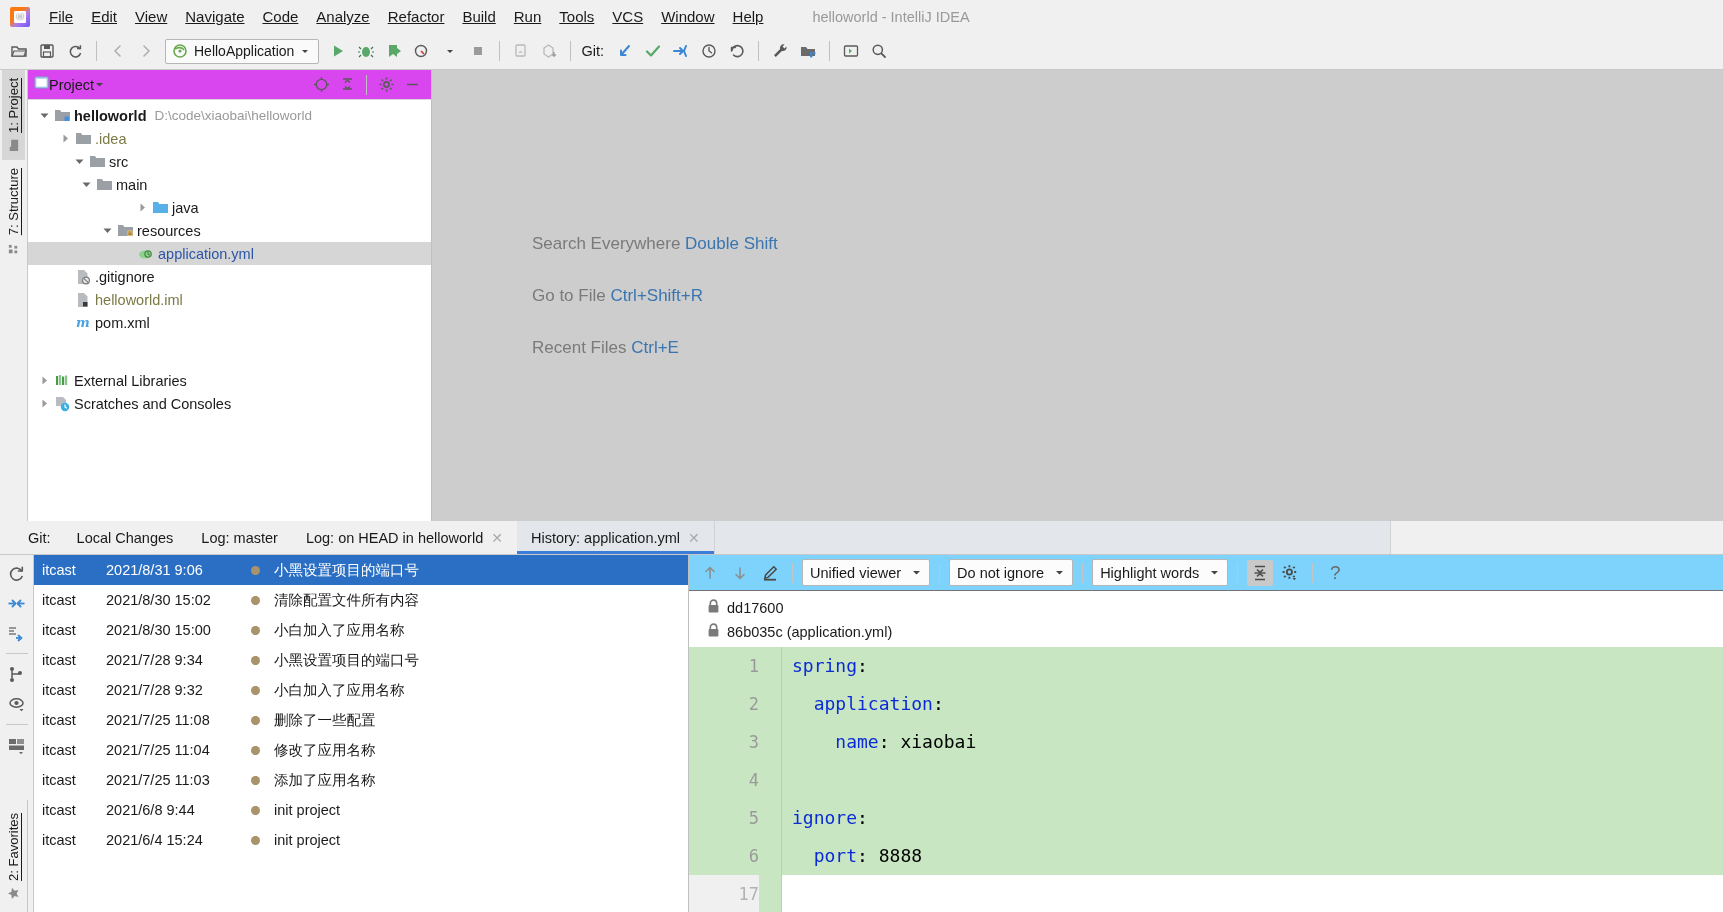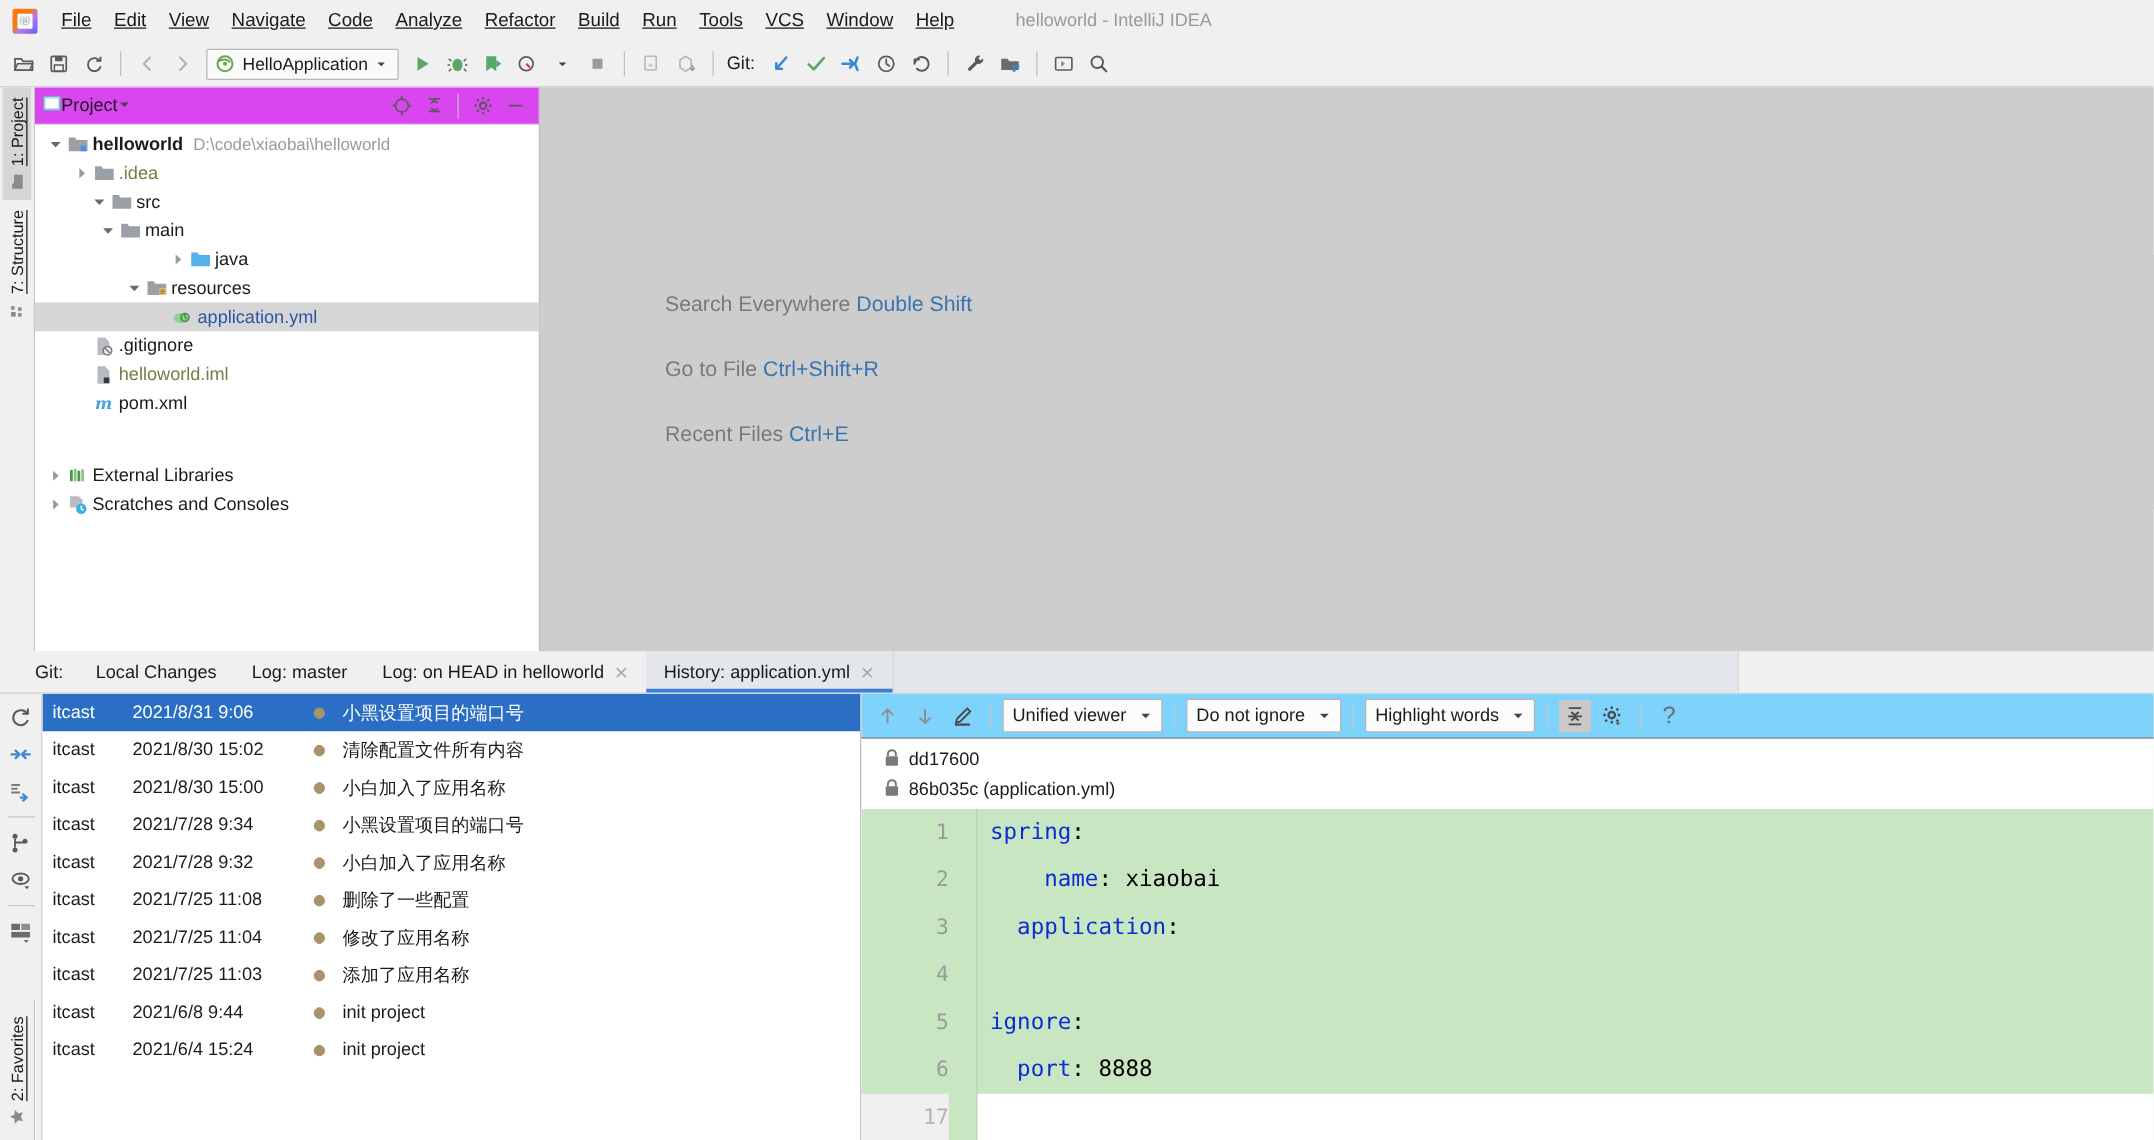"name: xiaobai" div.cline { order: before "application:" -> after "application:" }
